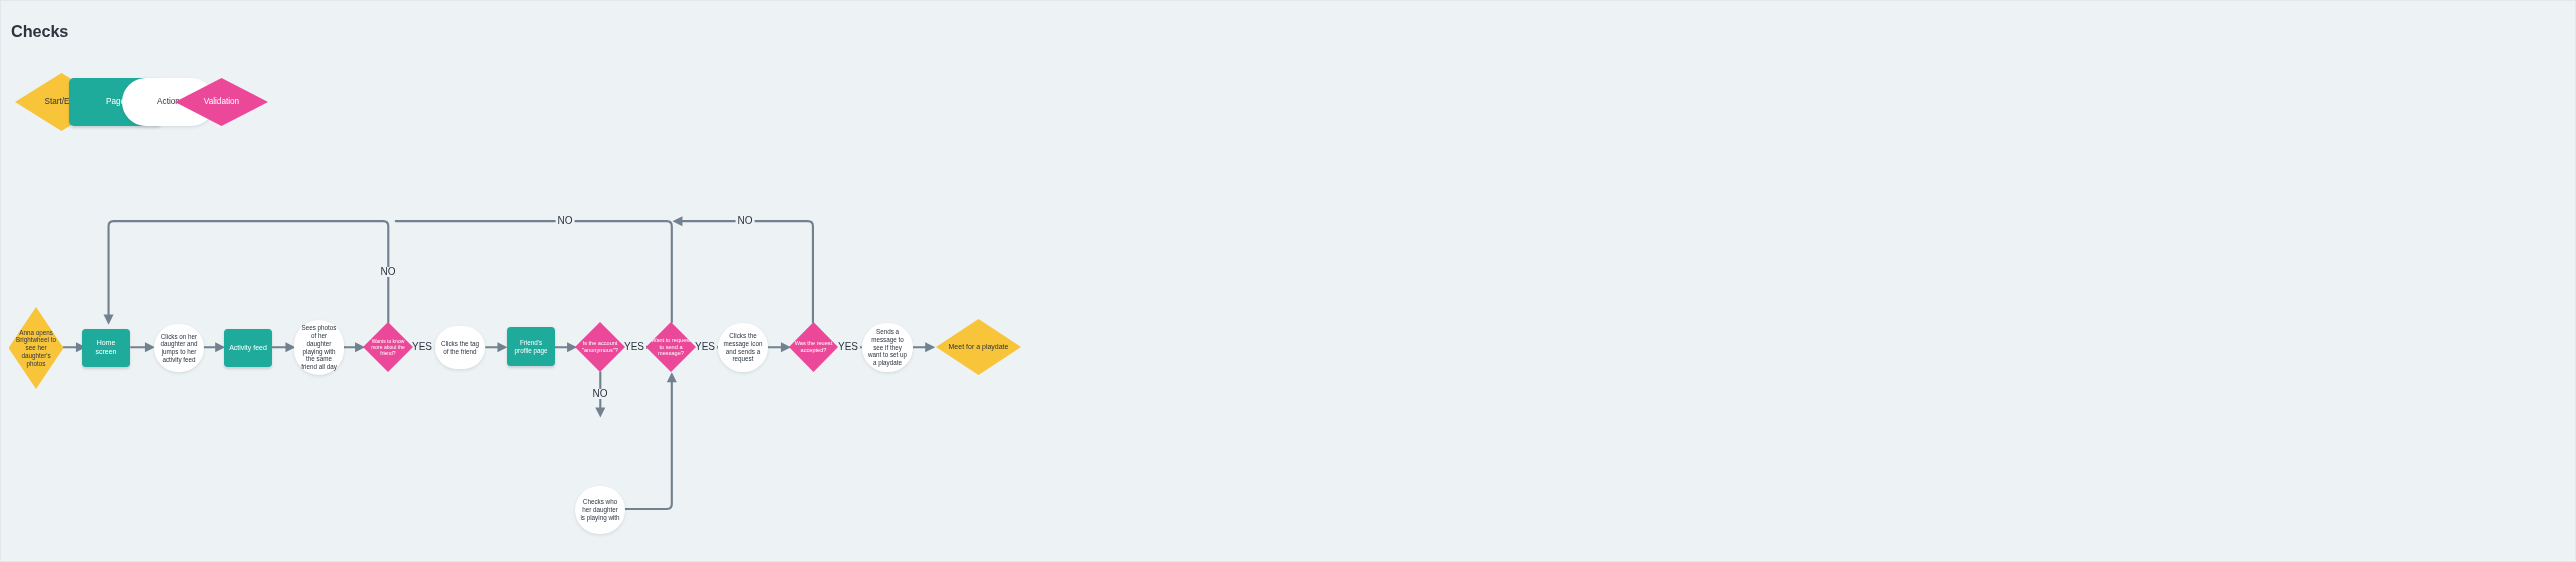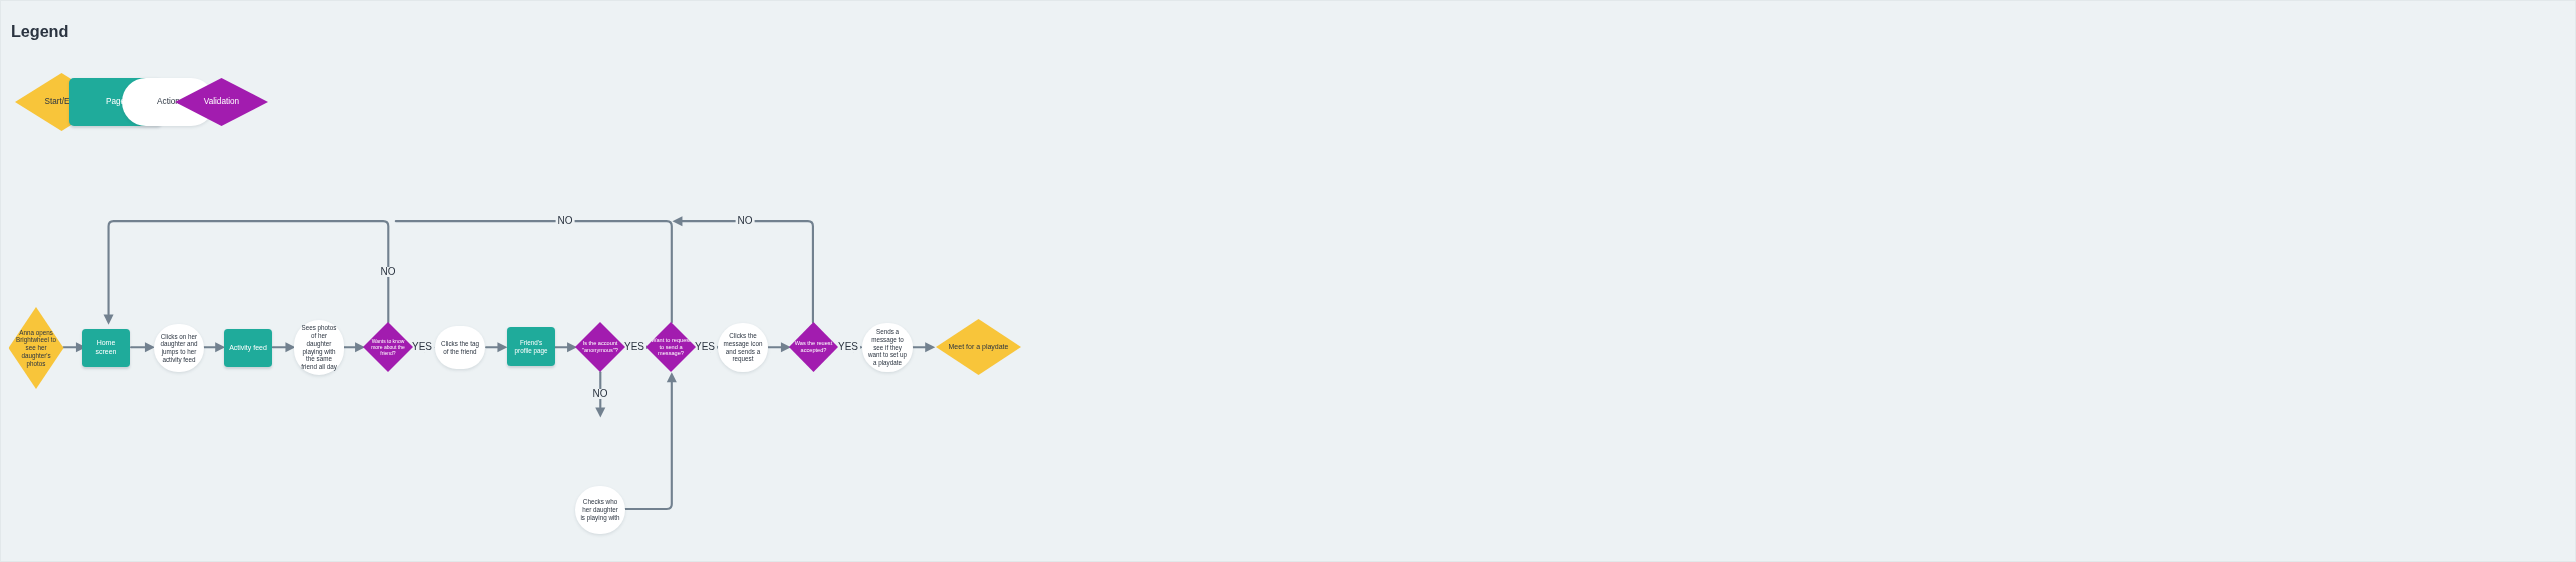"Legend" div { text: Legend -> Checks }
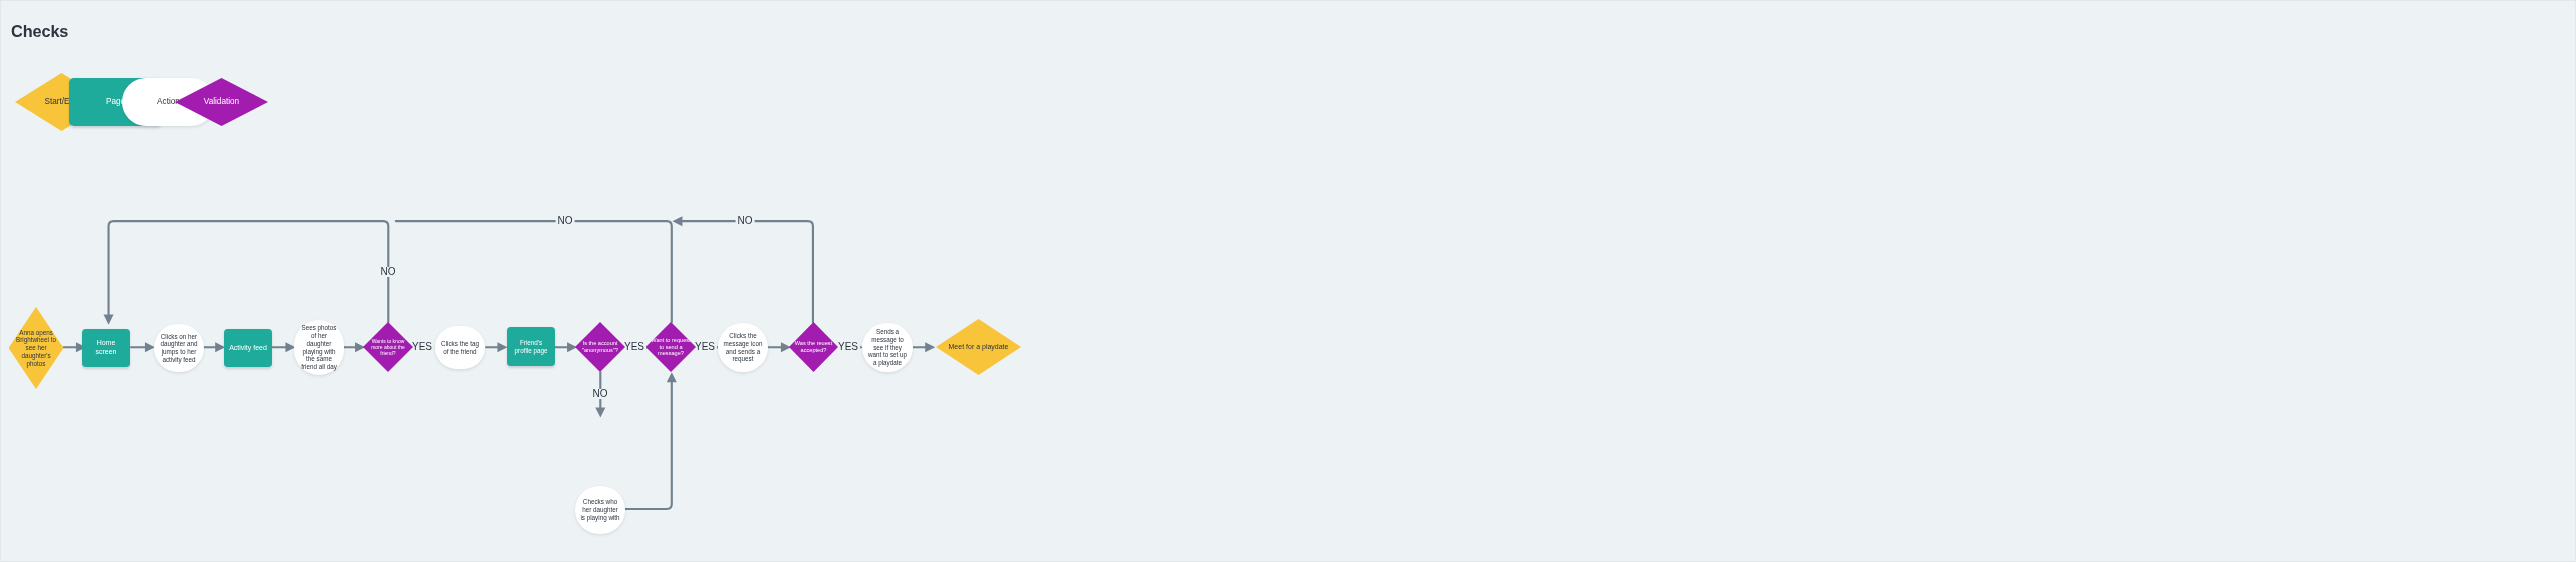"Validation" .c-valid { background: #a21caf -> #ec4899 }
